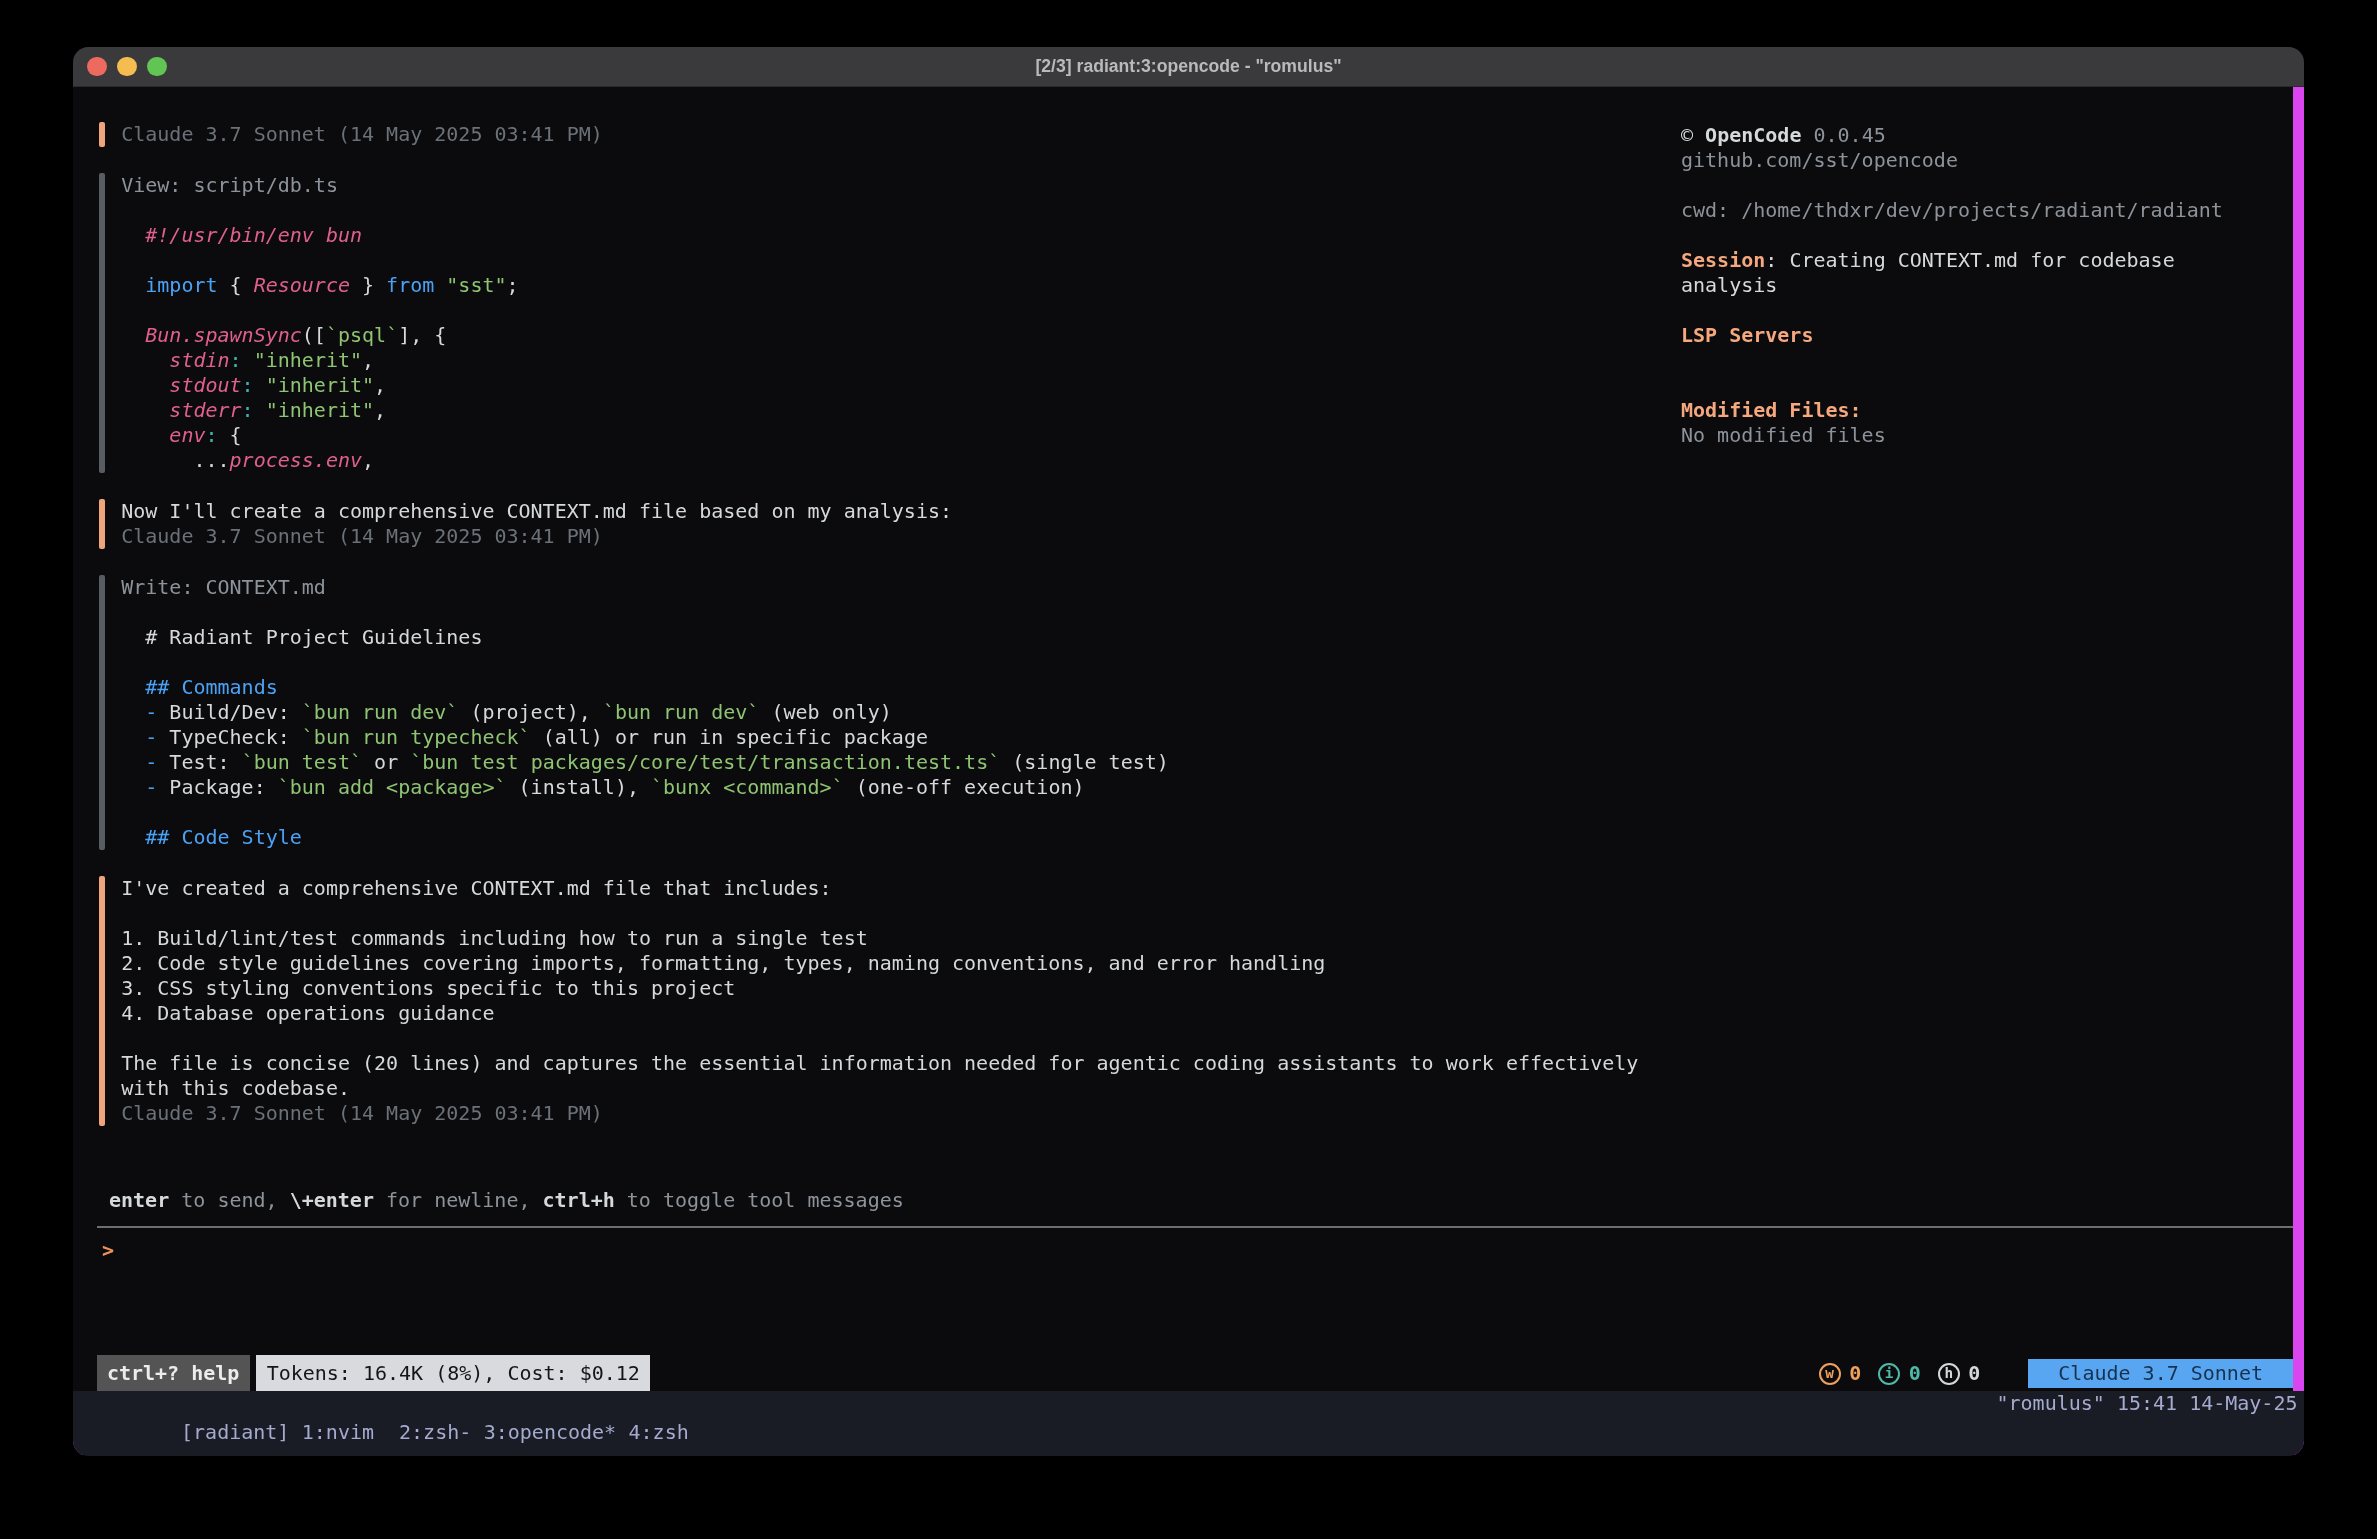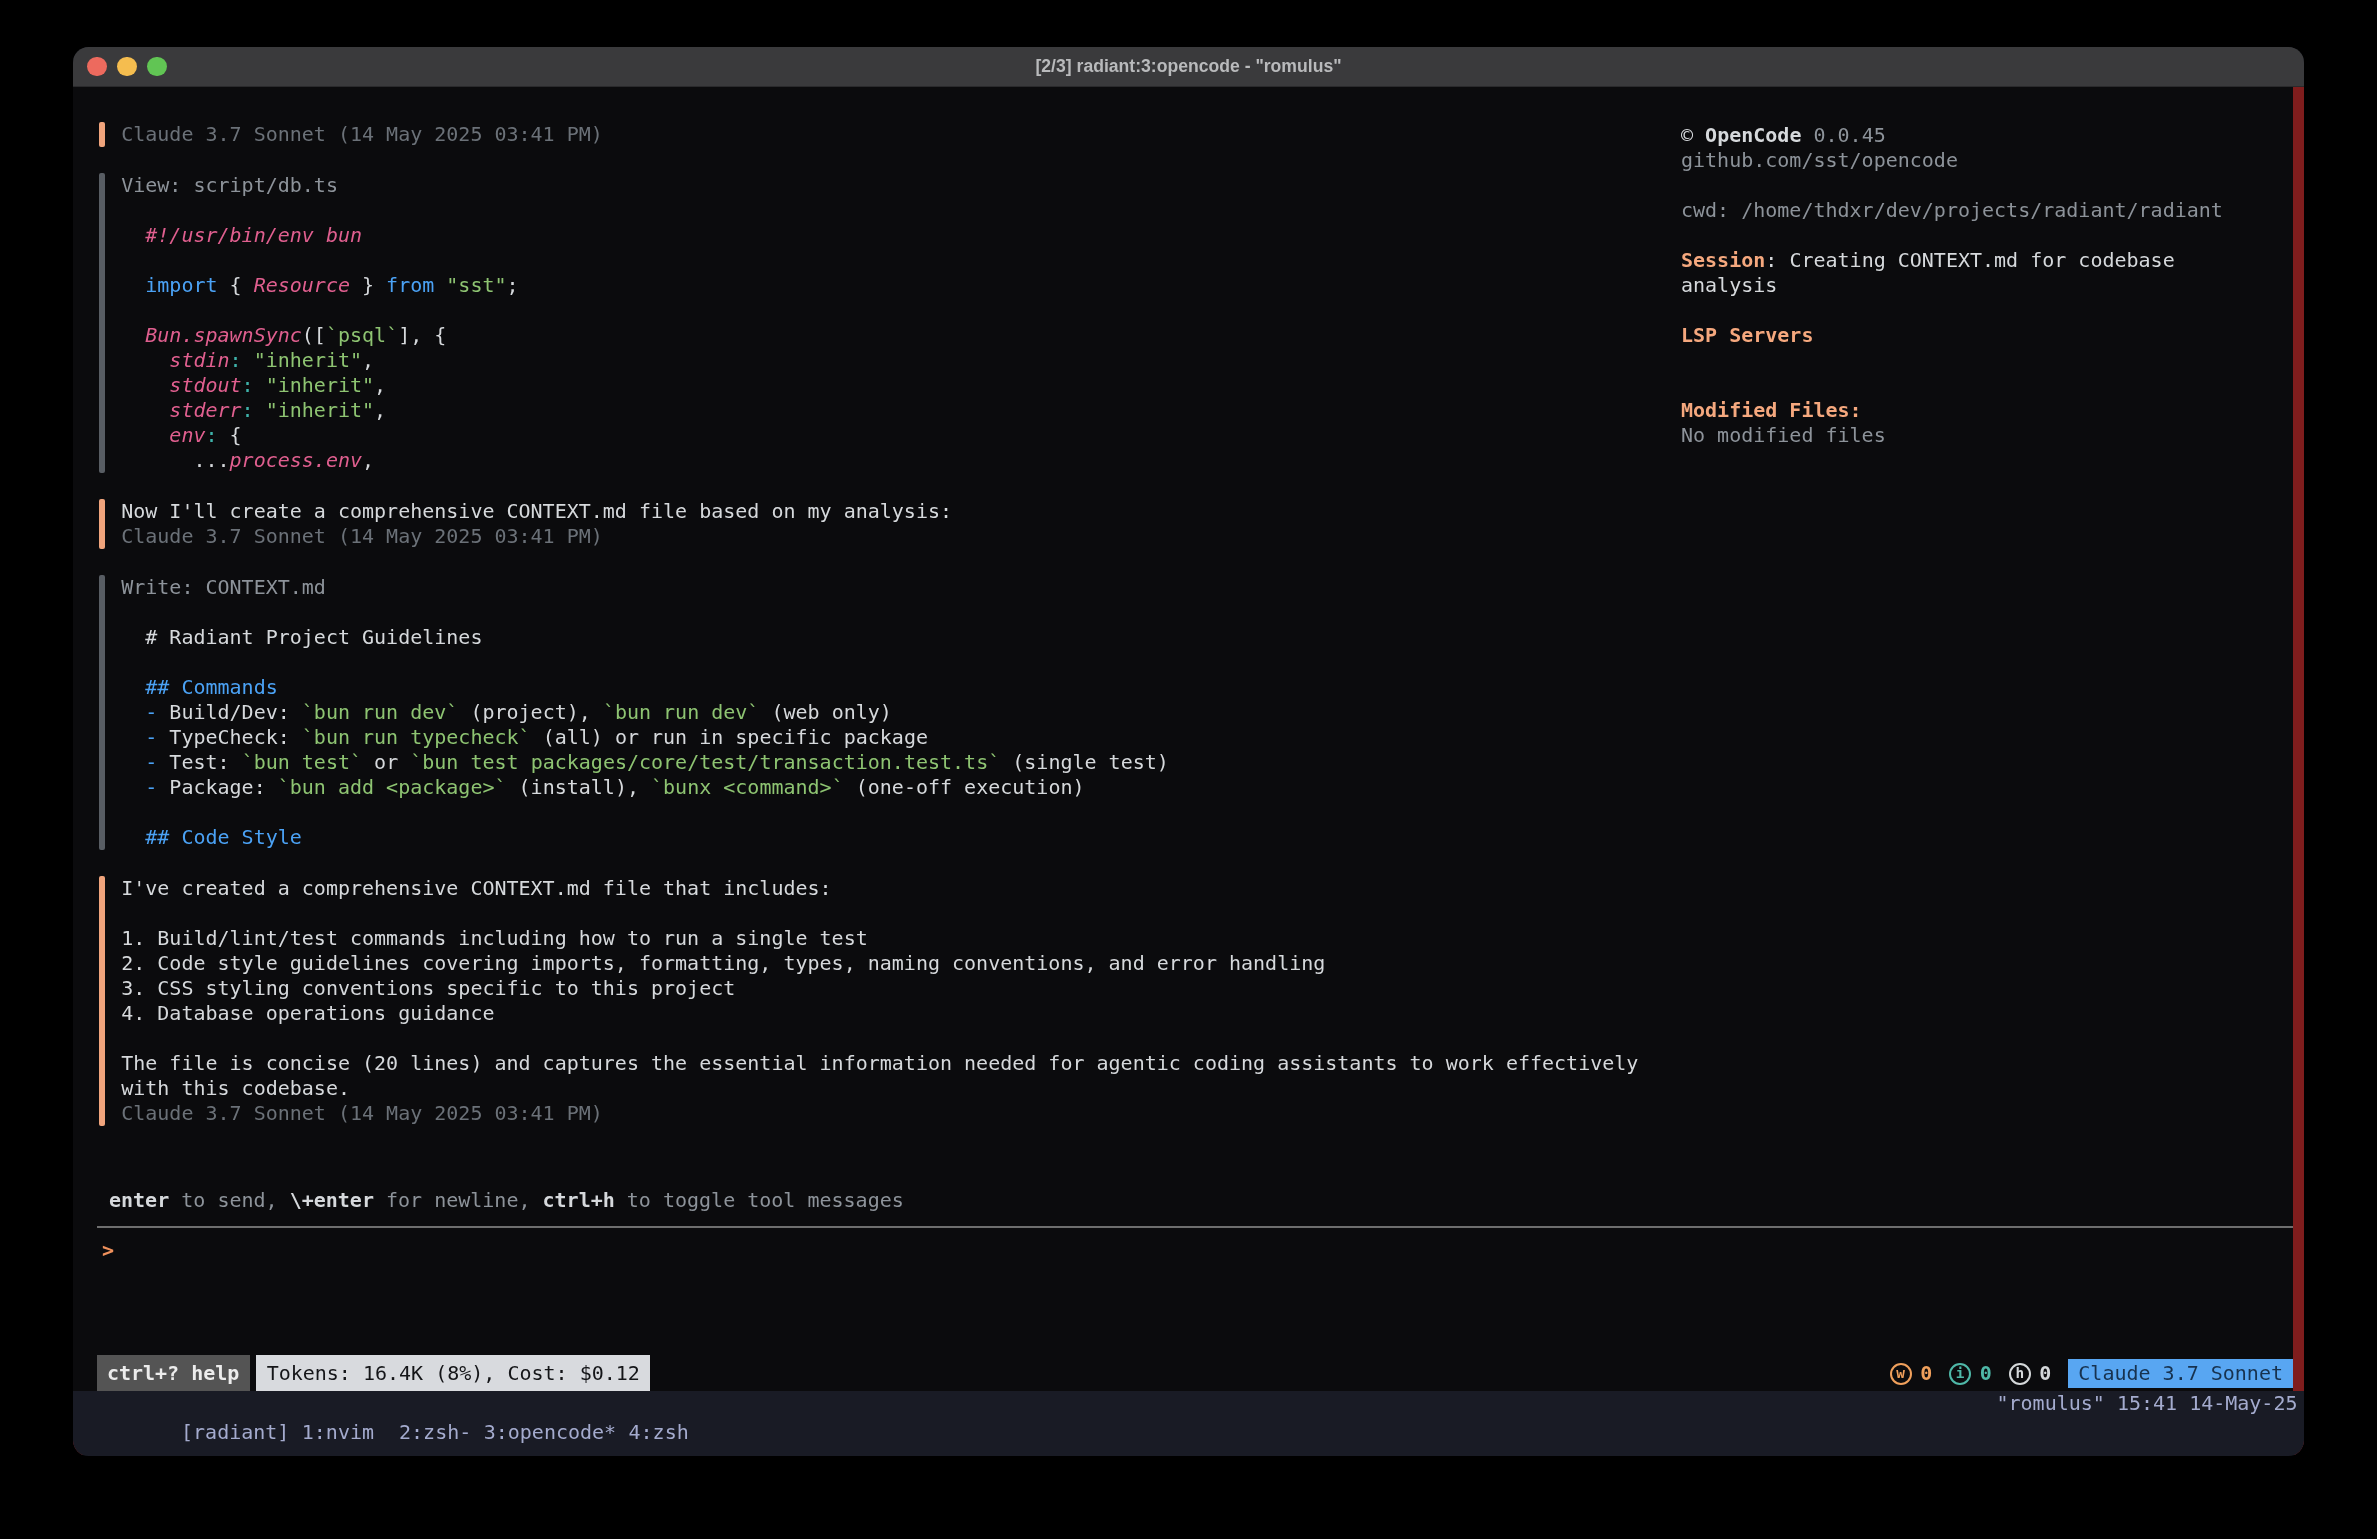"Claude 3.7 Sonnet (14 May" .terminal { background: #7f1d1d -> #d946ef }
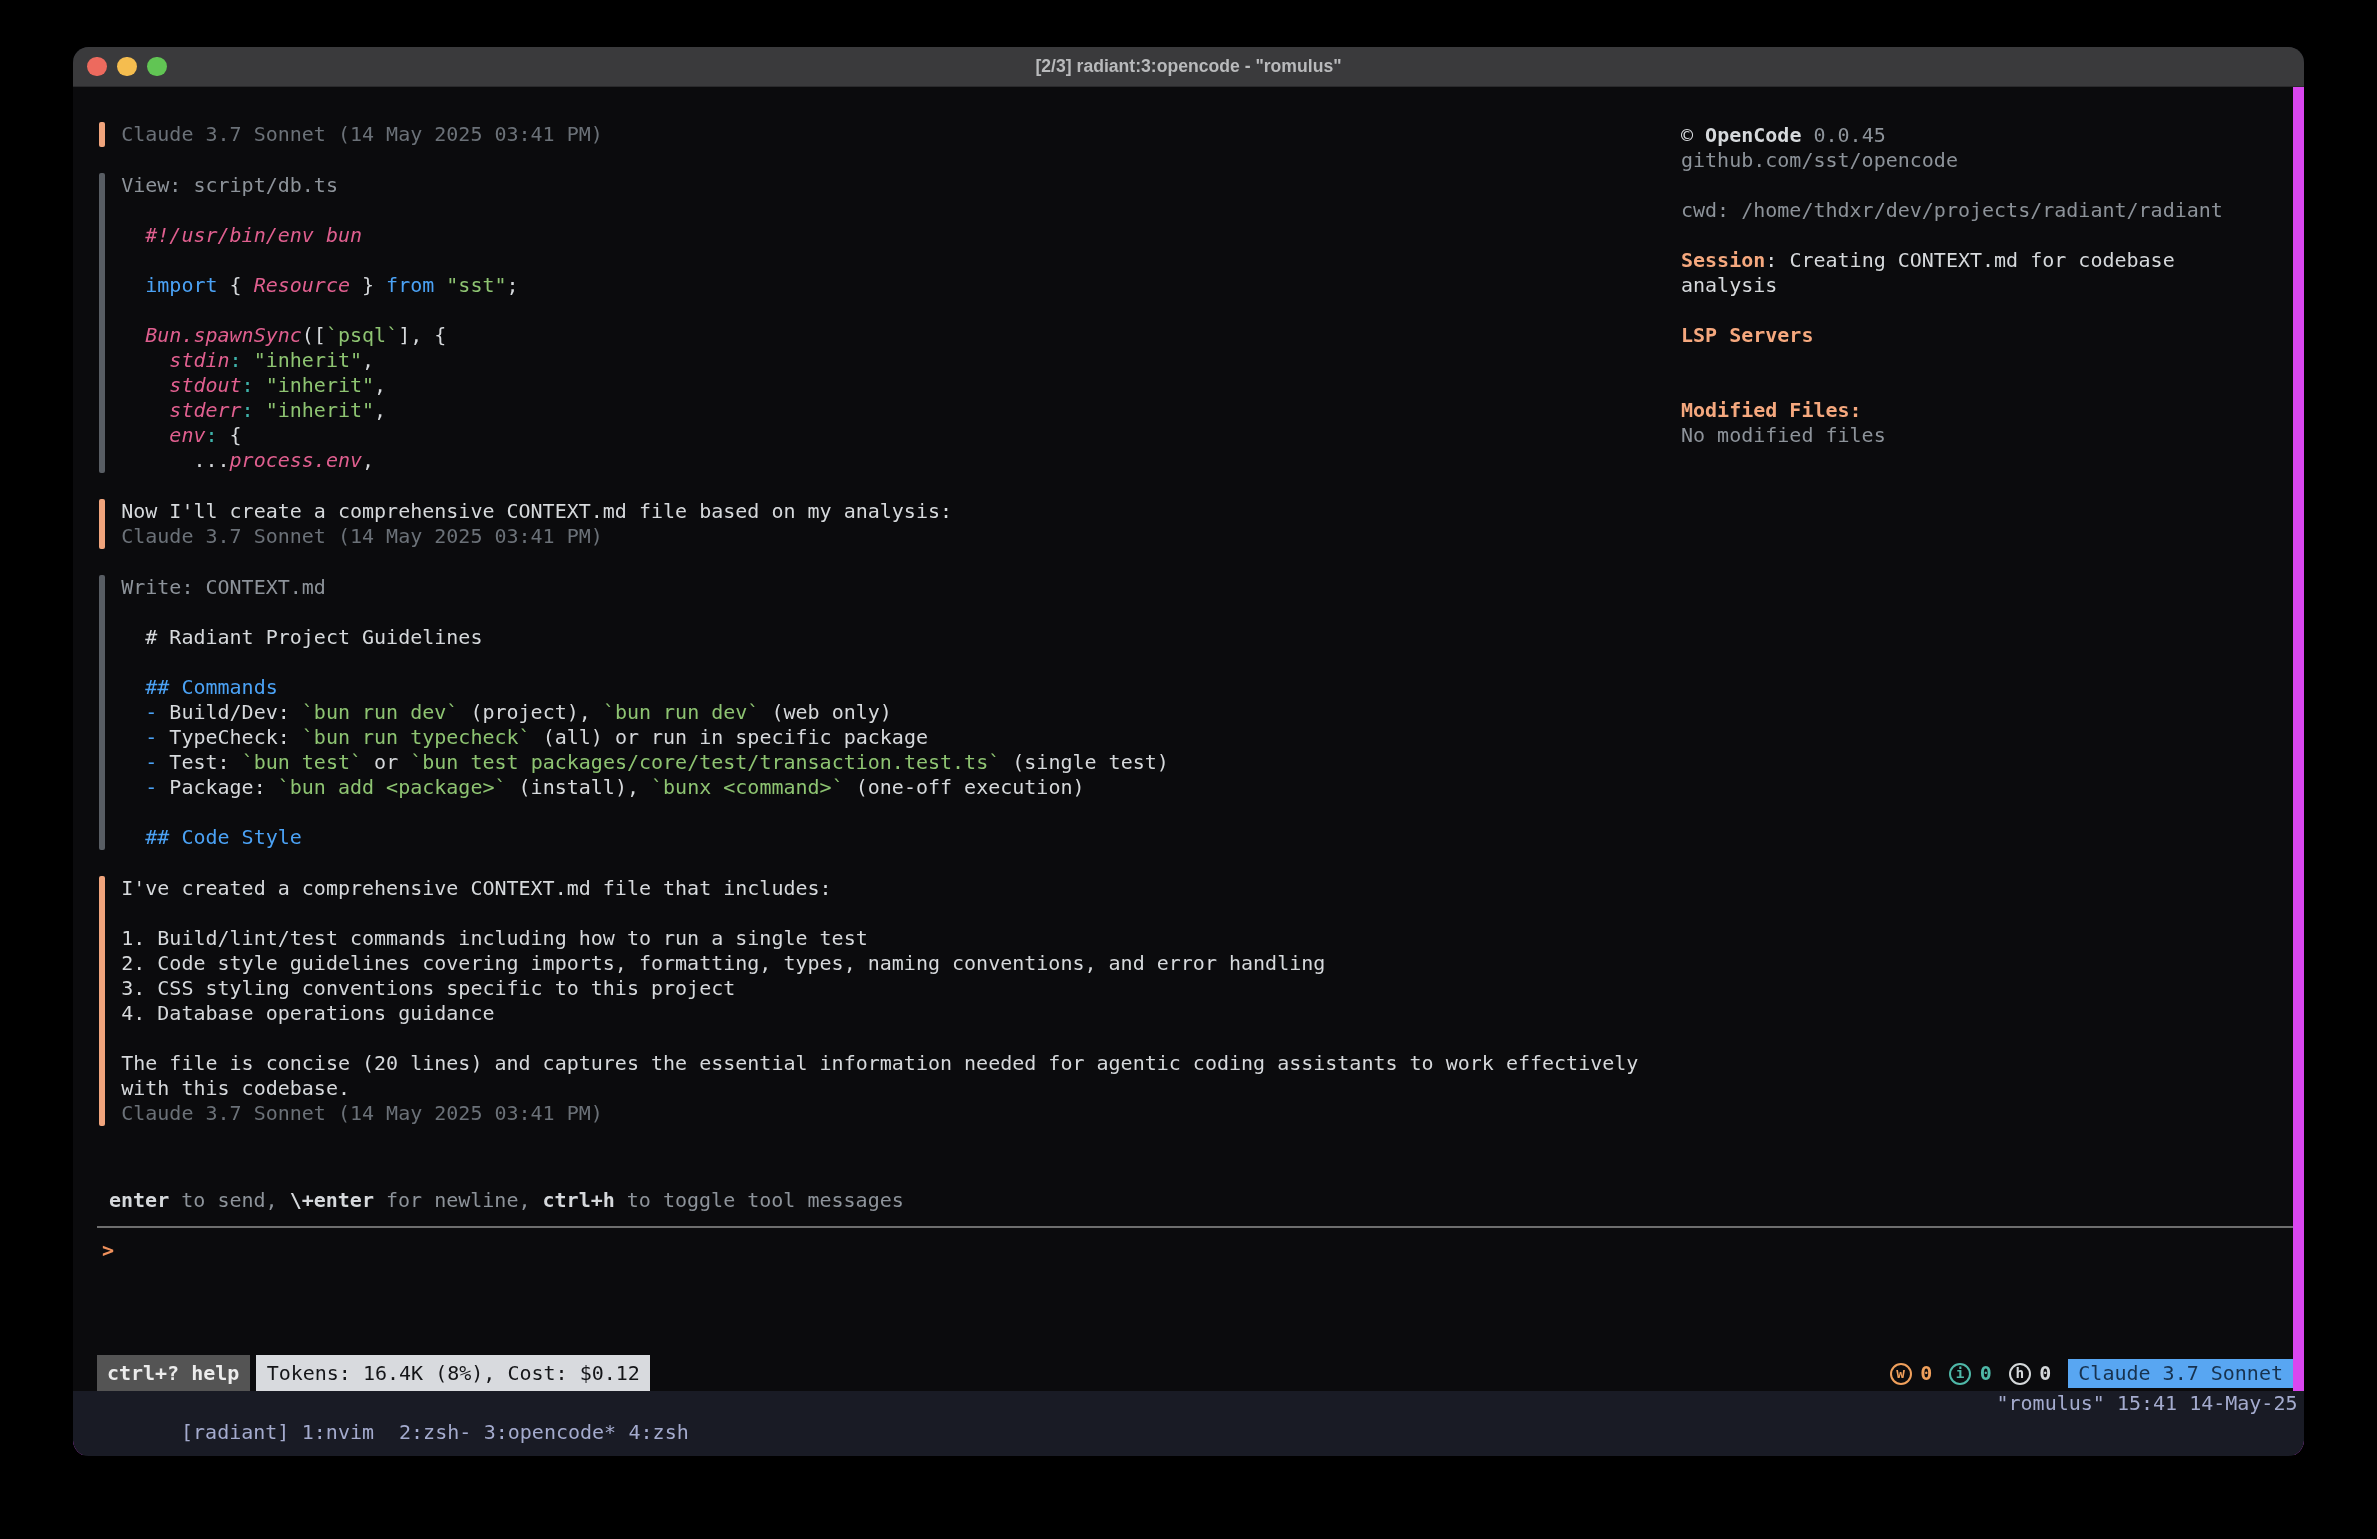"Claude 3.7 Sonnet" .model-chip { margin-left: none -> 31px; padding: 0 10px -> 0 30px }
